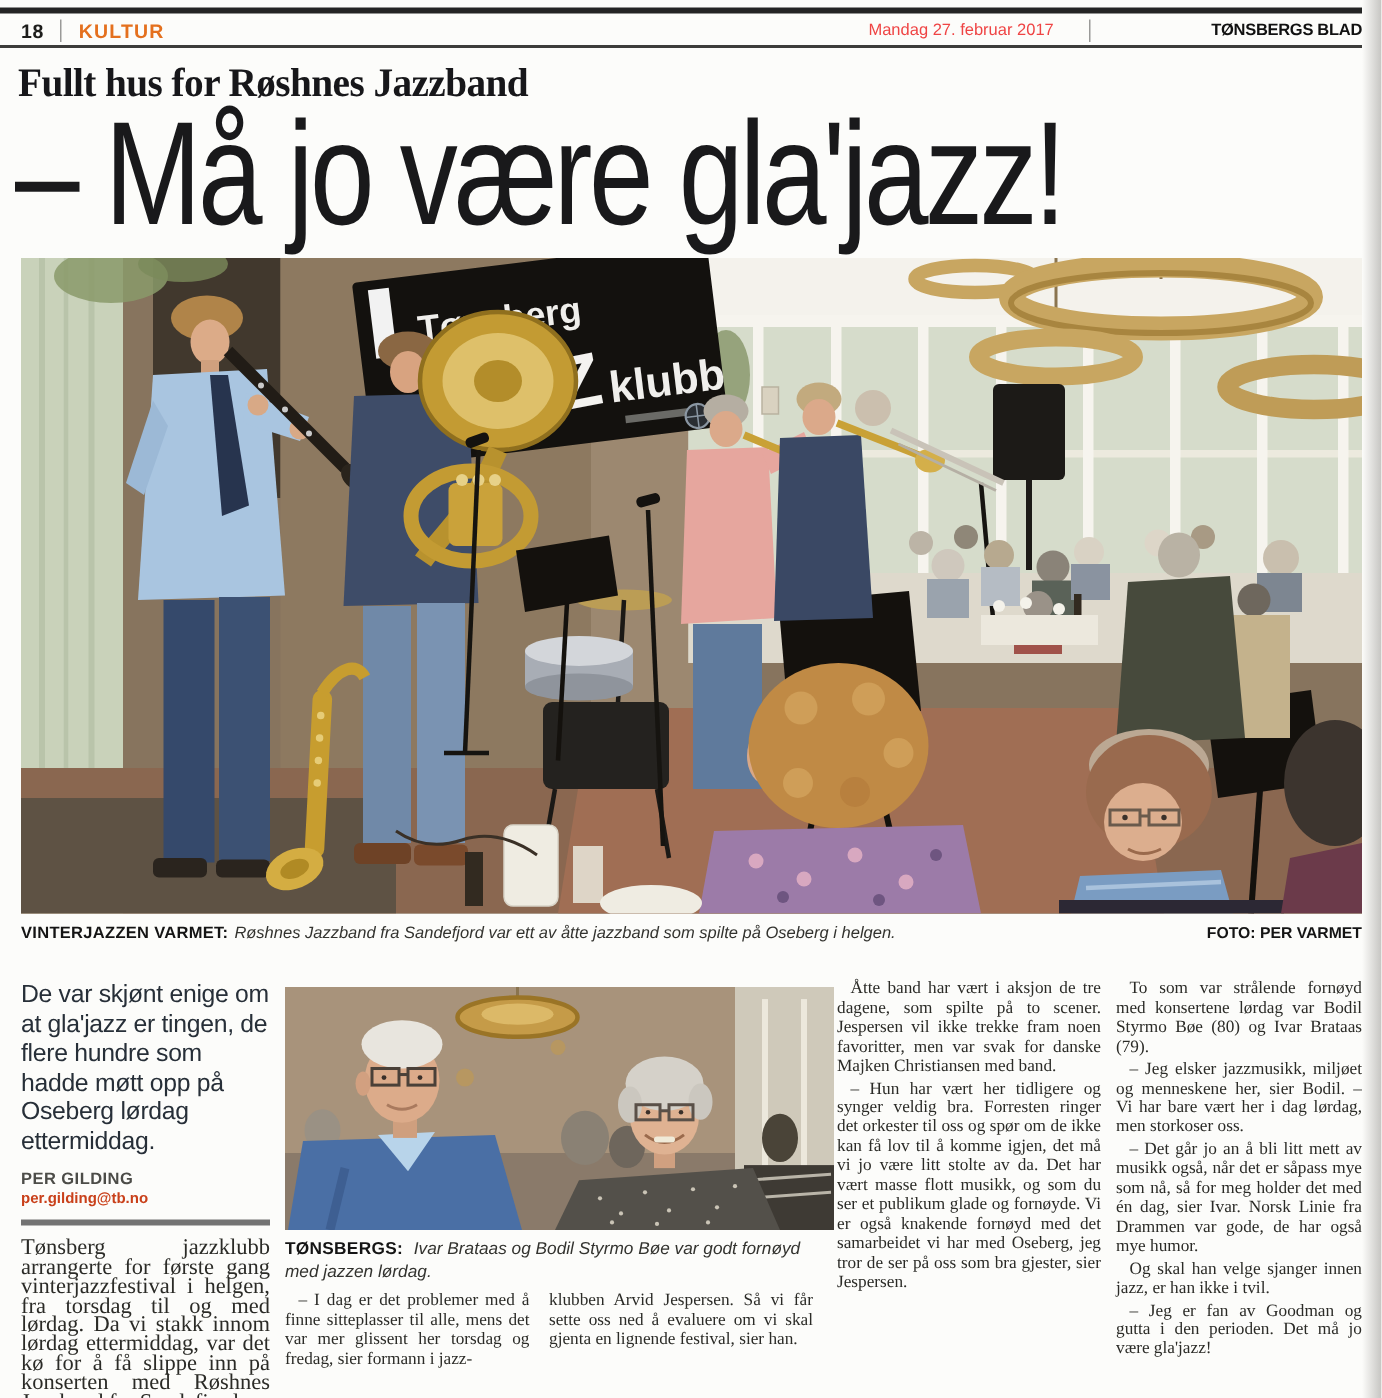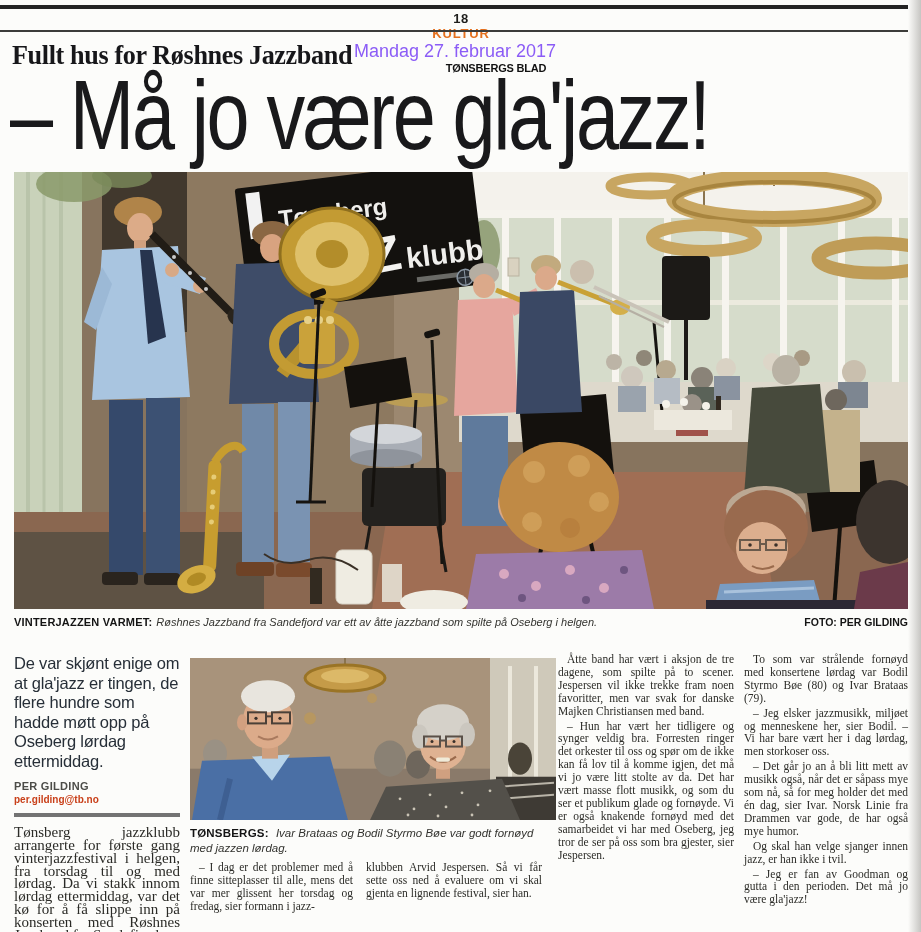"18" .header-row { flex-direction: column -> none }
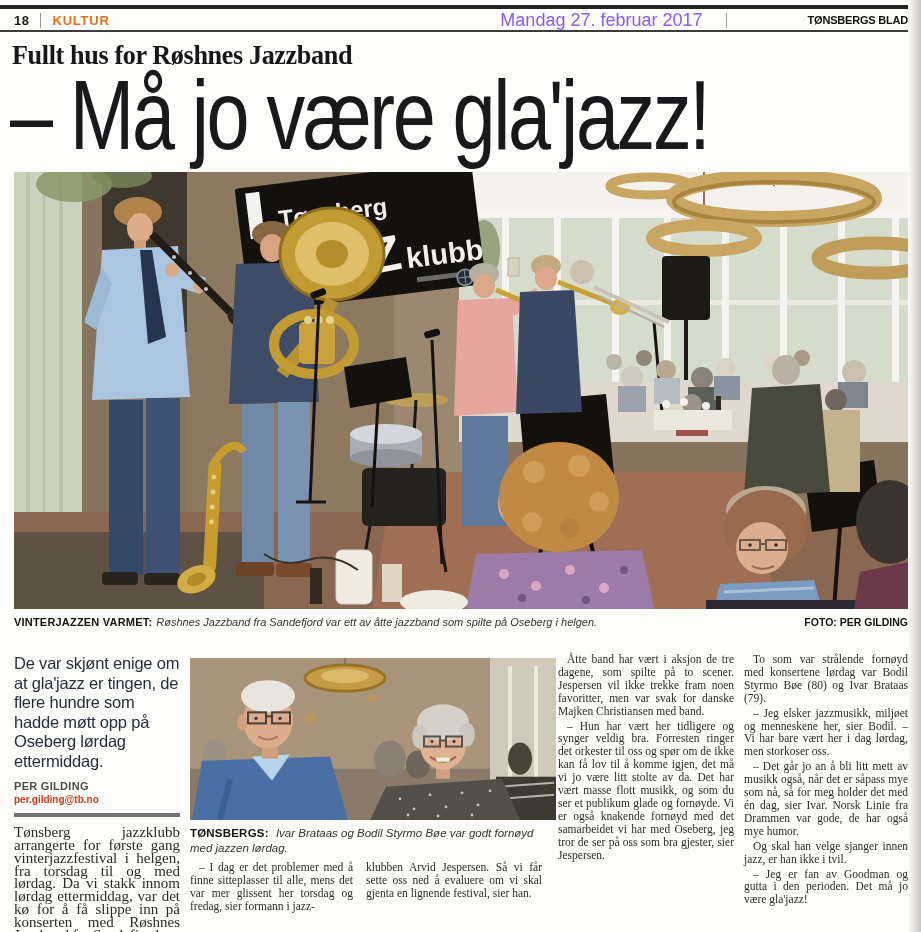"Mandag 27. februar 2017" .header-date { color: #8b5cf6 -> #ef4444; font-size: 18px -> 11px }
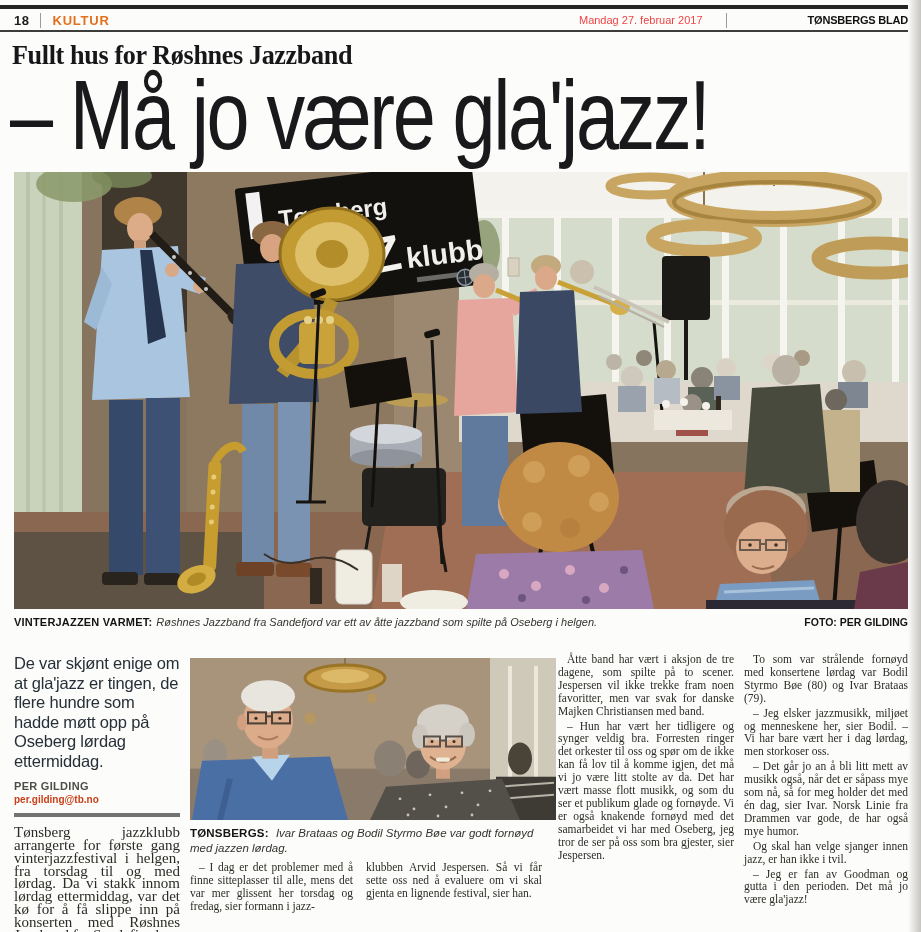"FOTO: PER GILDING" span.cap-credit { text: GILDING -> VARMET }
